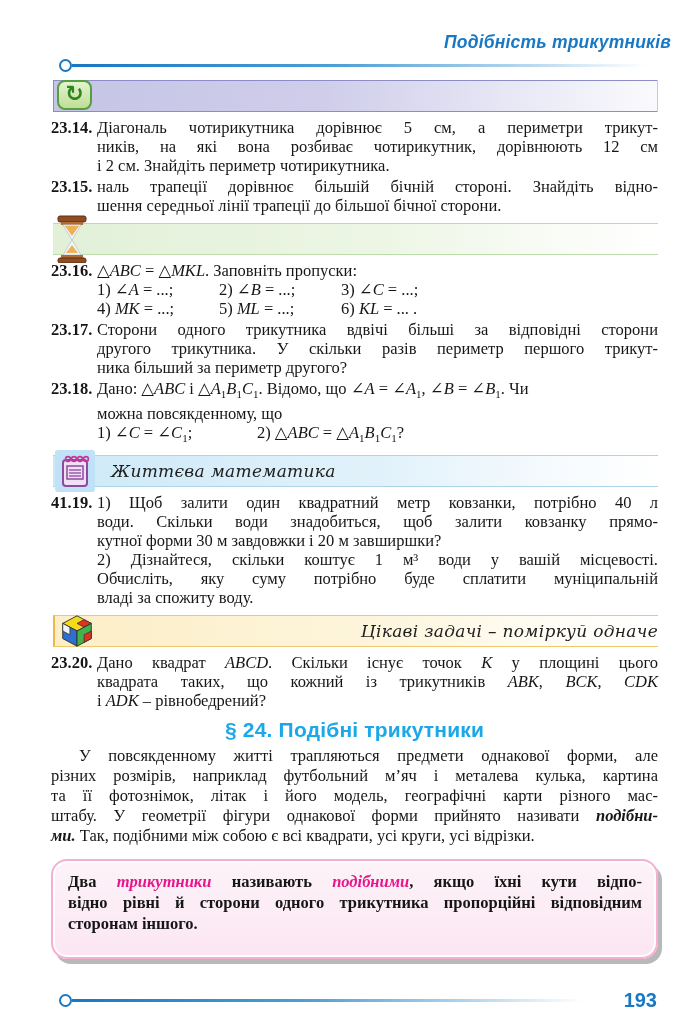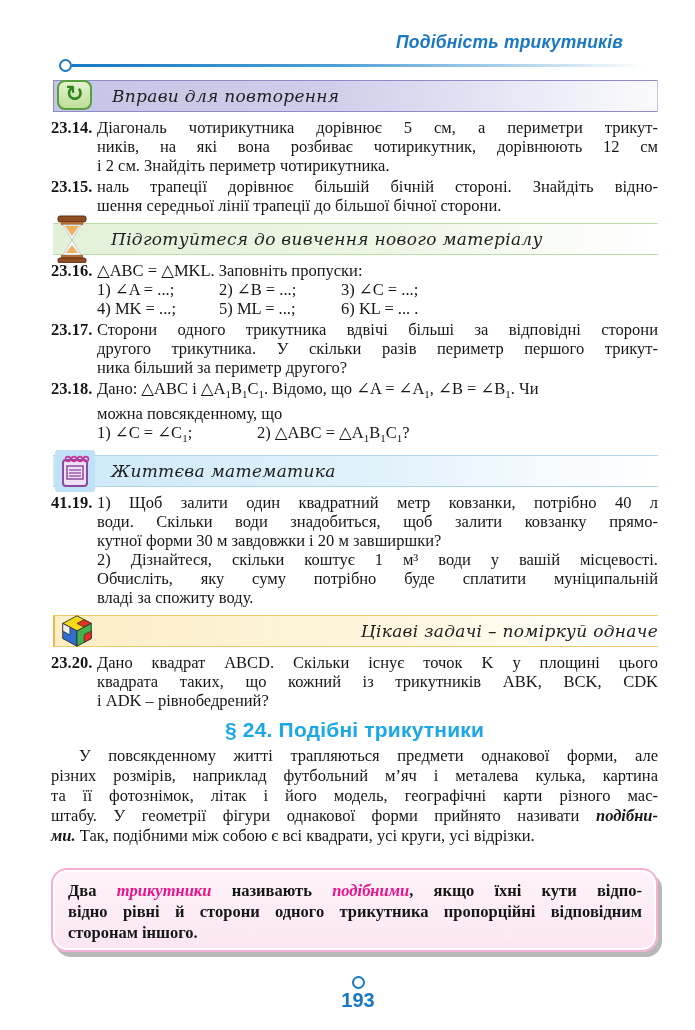"Подібність трикутників" .header { margin: 32px 72px 0 51px -> 32px 24px 0 51px }
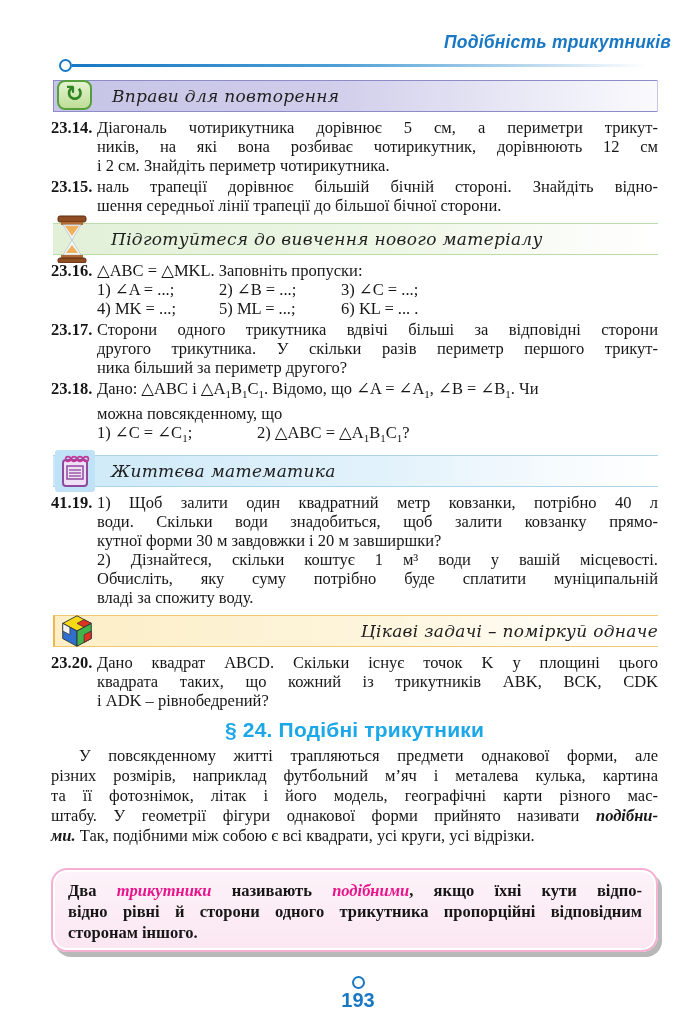"Вправи для повторення" span.b-label { html: <span>Вправи для повторення</span> -> none }
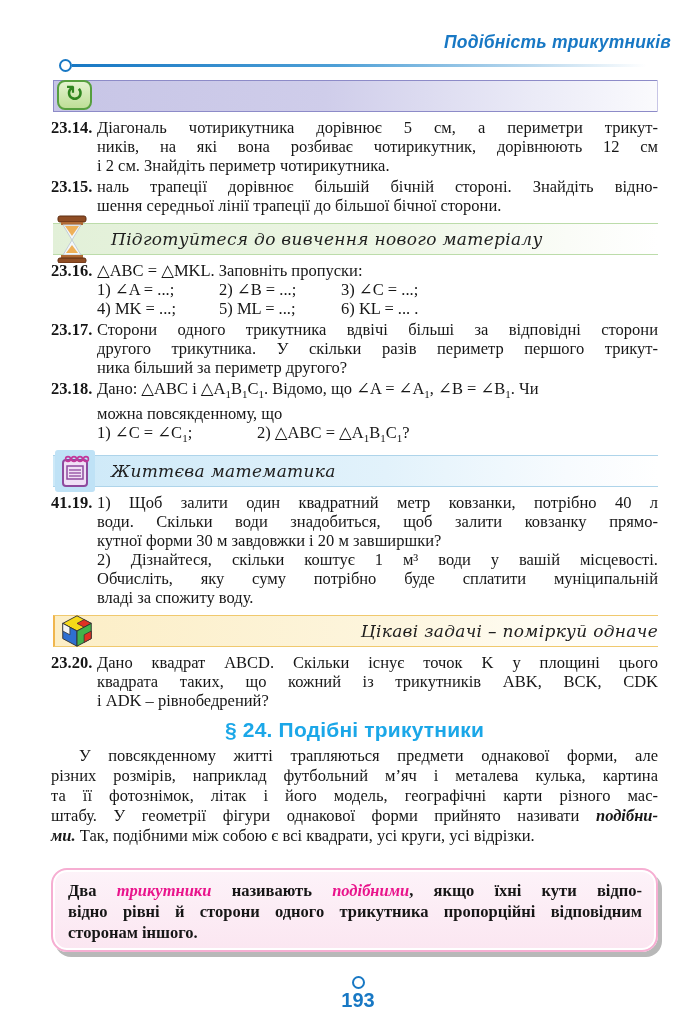"Підготуйтеся до вивчення нового" span.b-label { html: <span>Підготуйтеся до вивчення нового матеріалу</span> -> none }
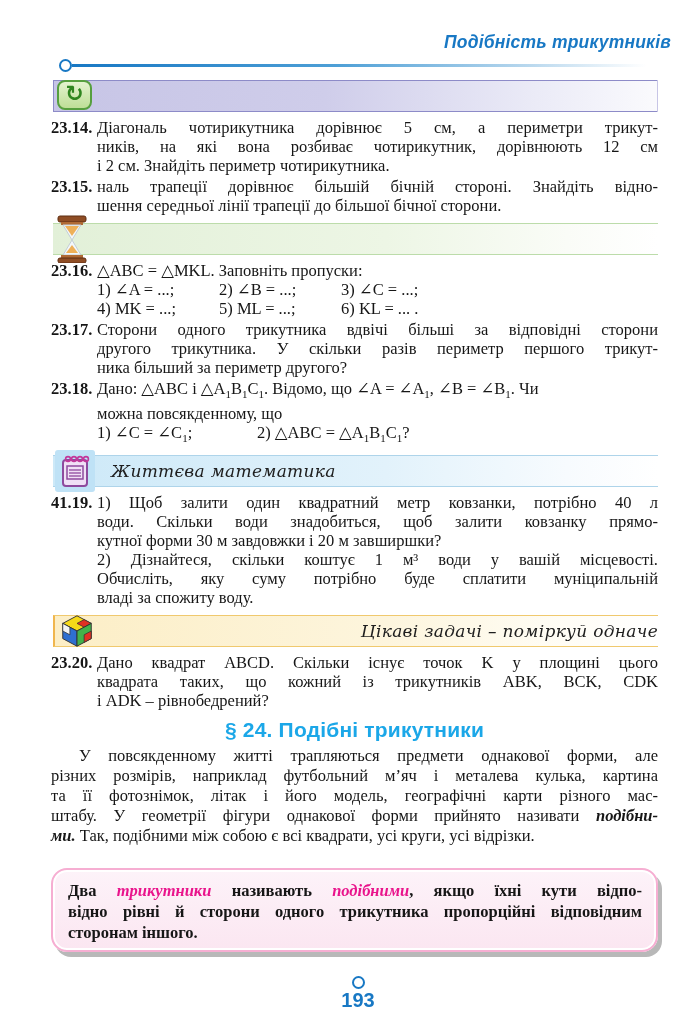"ABC" .s-i { font-style: none -> italic }
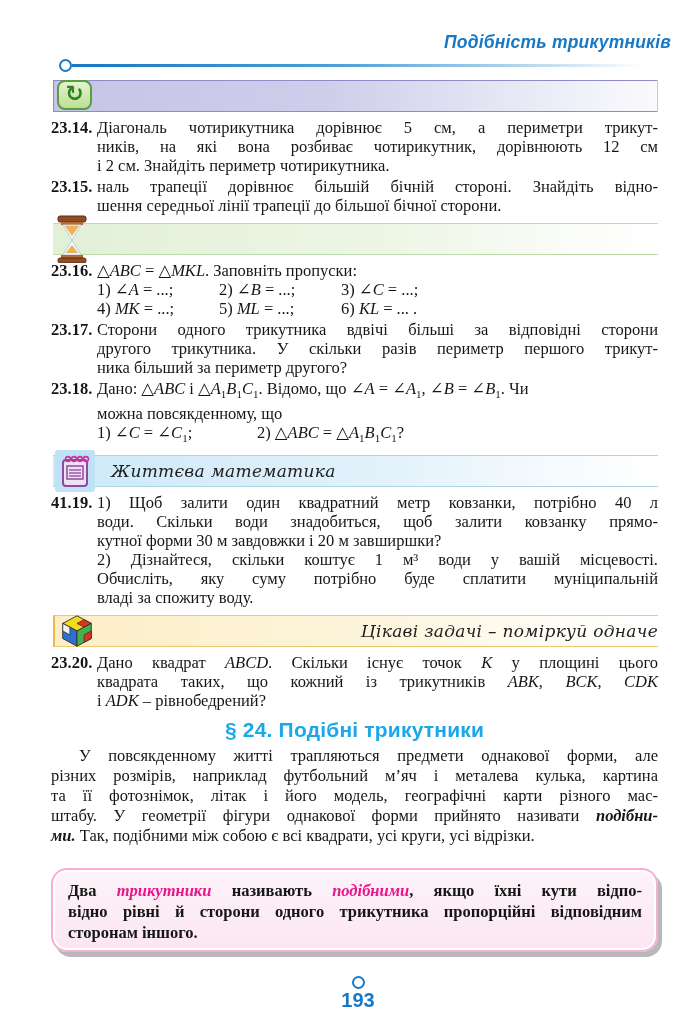"Два трикутники називають подібними, якщо" .defbox { margin-top: 22px -> 13px; padding: 10px 14px 7px 15px -> 10px 14px 23px 15px }
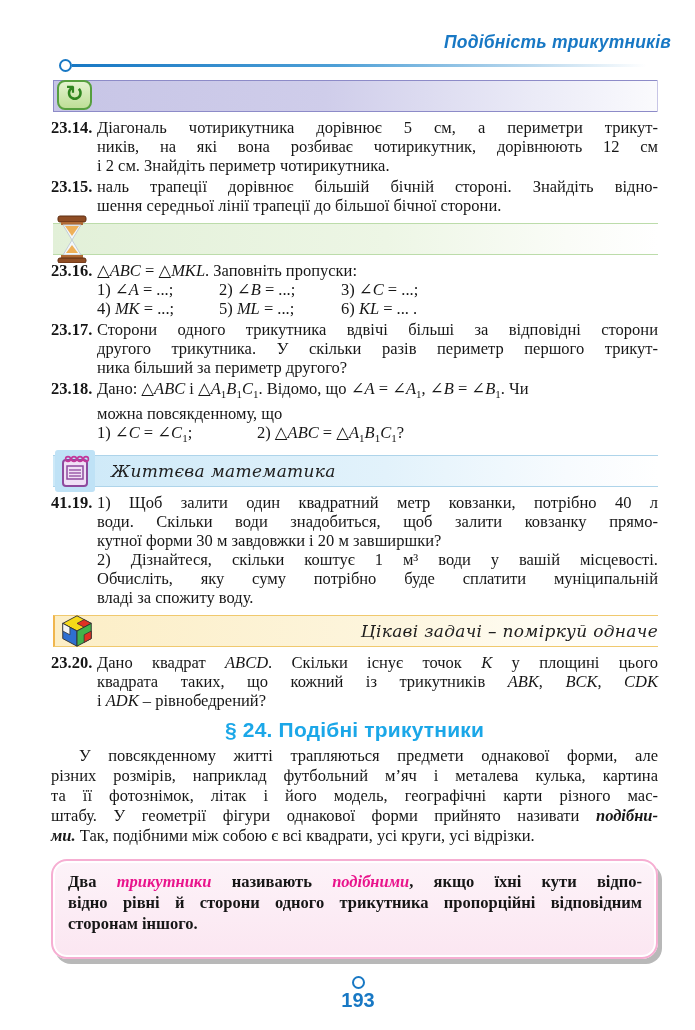"193" .footer { flex-direction: column -> none }
